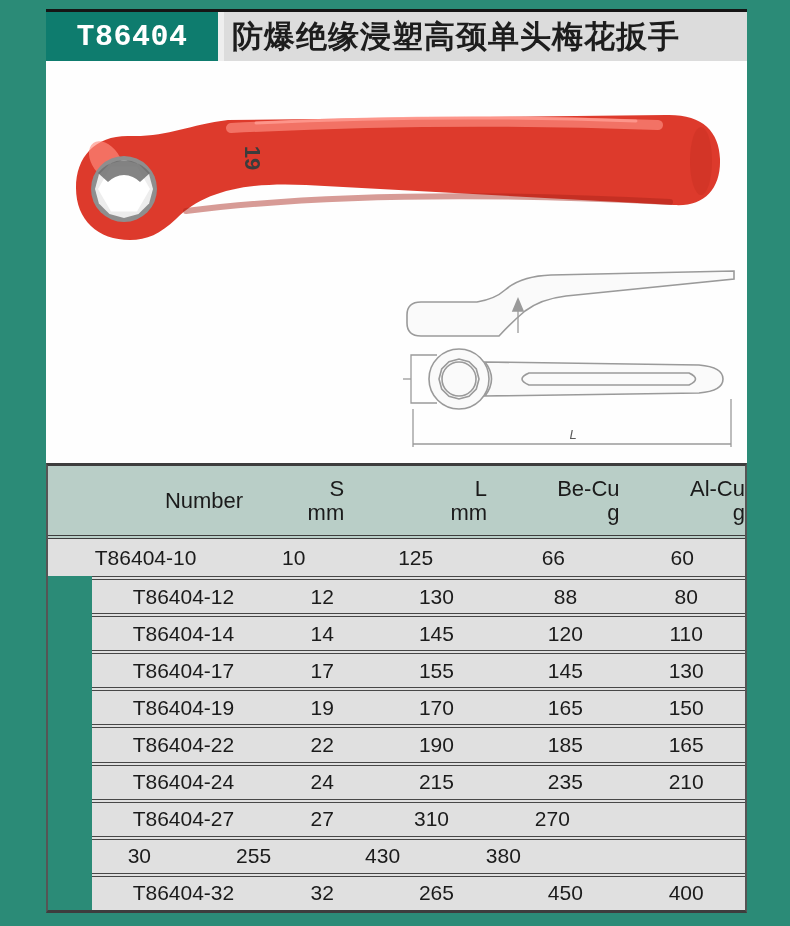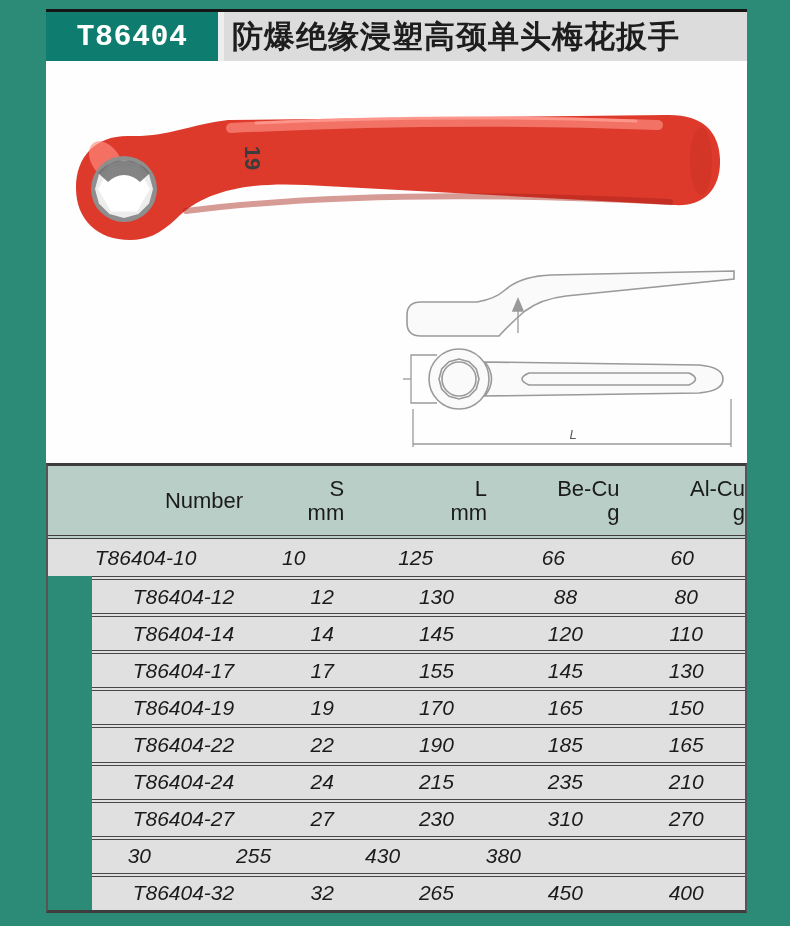"T86404-10" .cell { font-style: italic -> none }
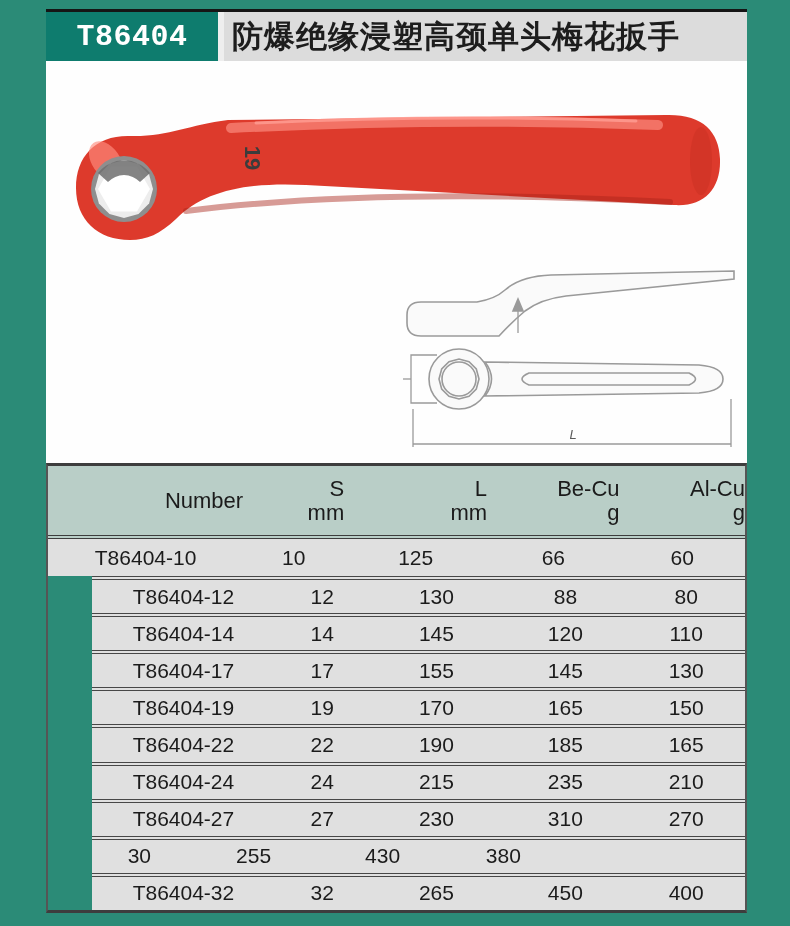"230" div.cell { html: <div>230</div> -> none }
